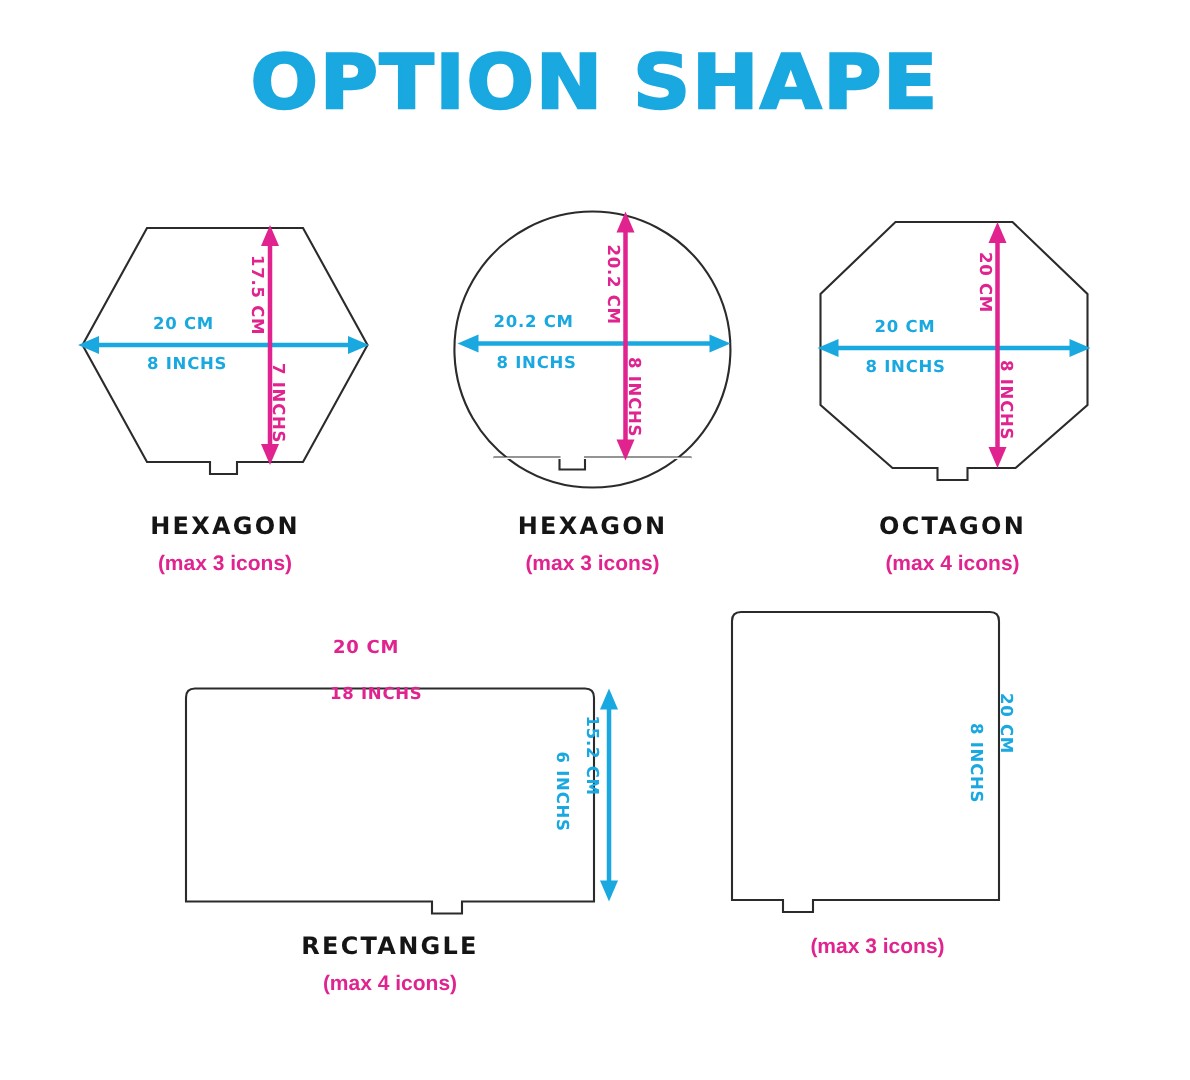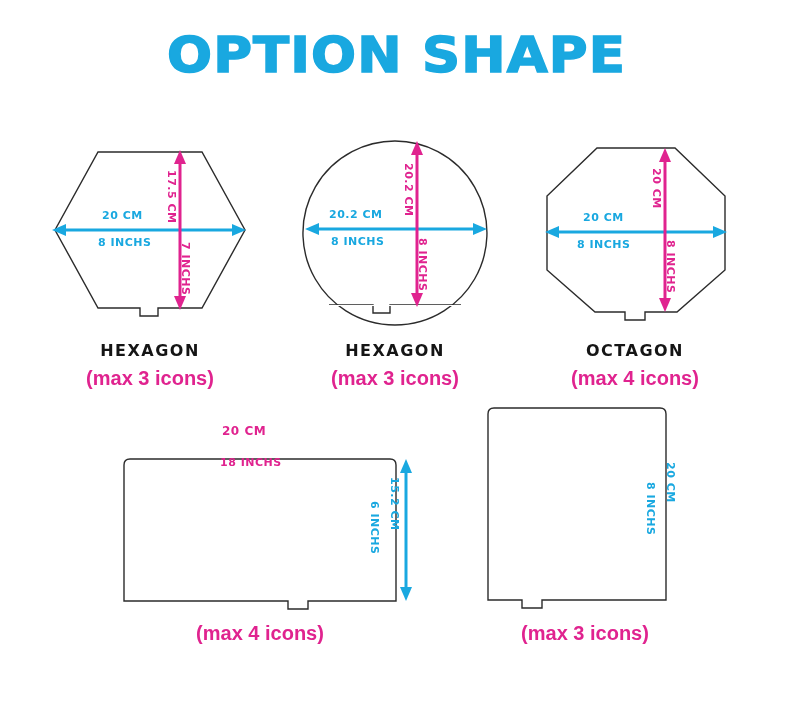"(max 3 icons)" .caption .icons { font-size: 20px -> 14px }
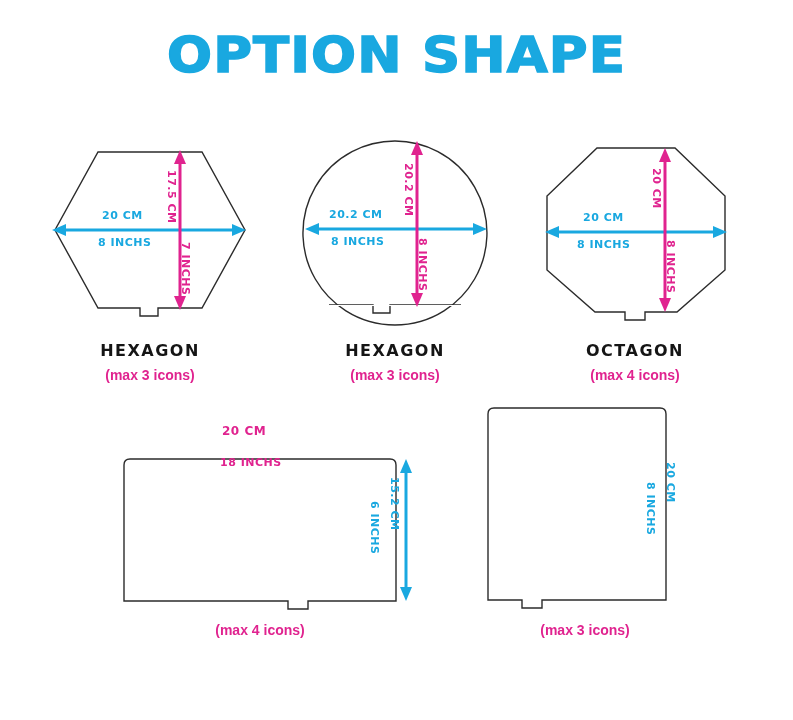"RECTANGLE" div.name { html: none -> <div>RECTANGLE</div> }
